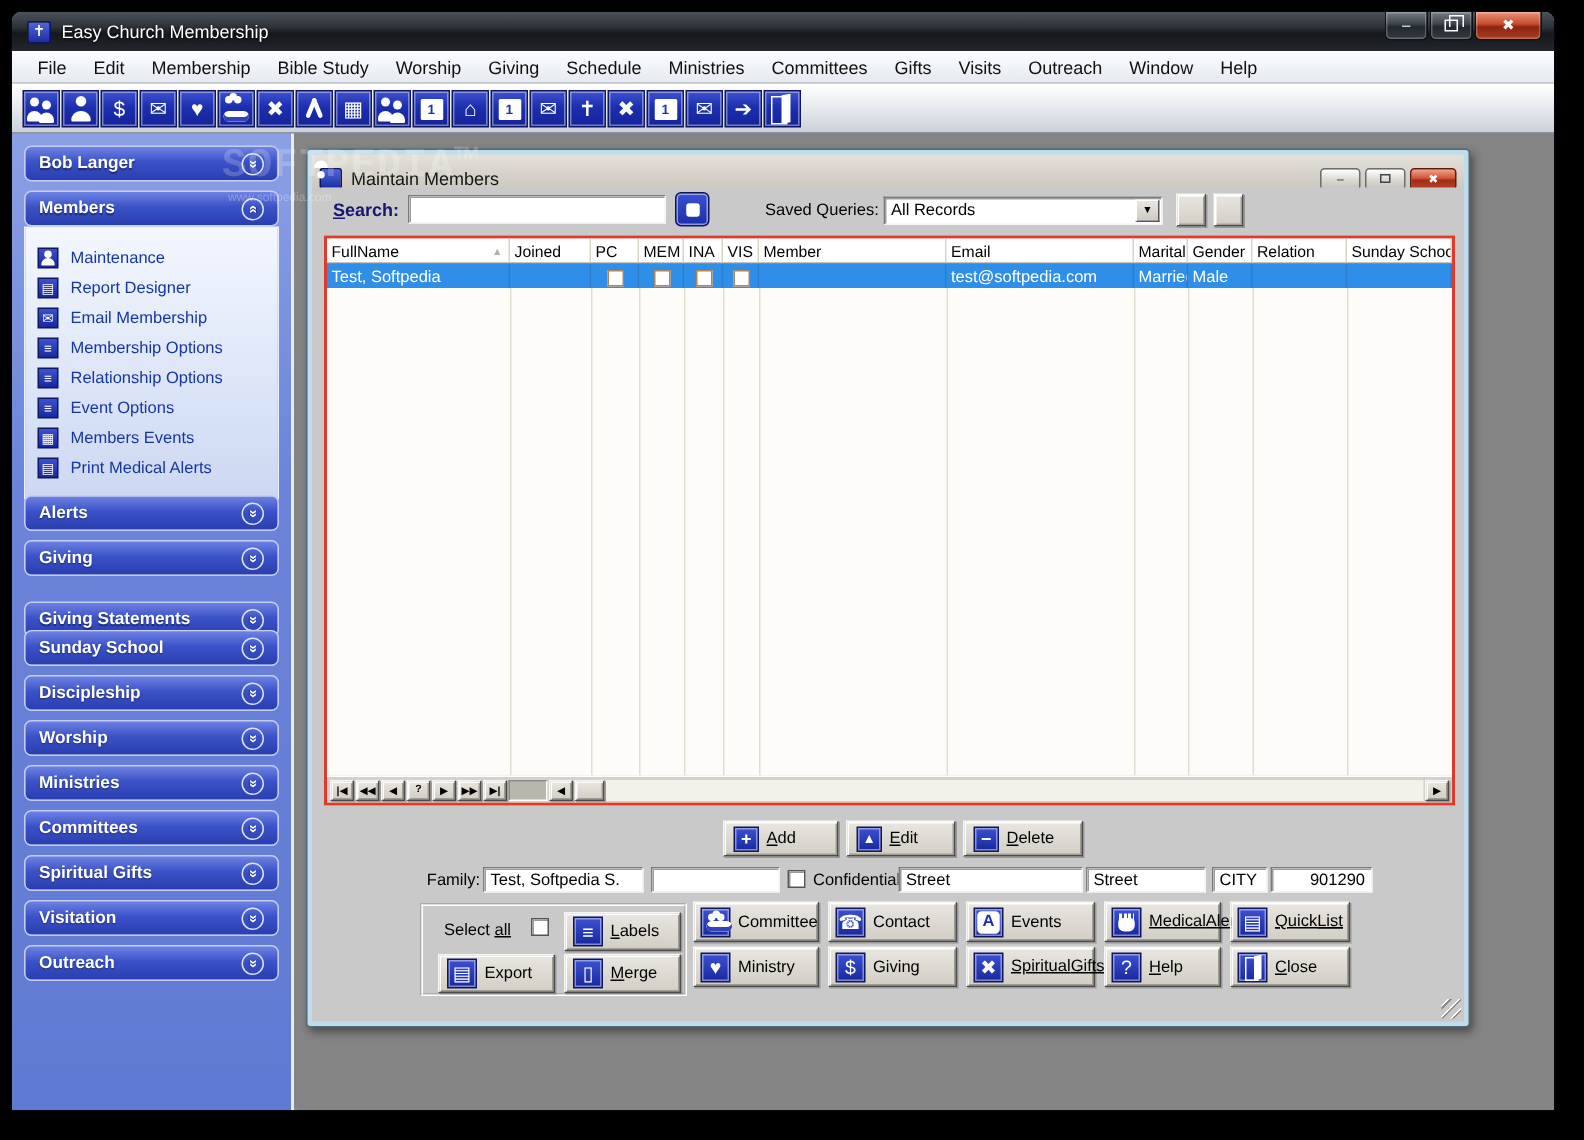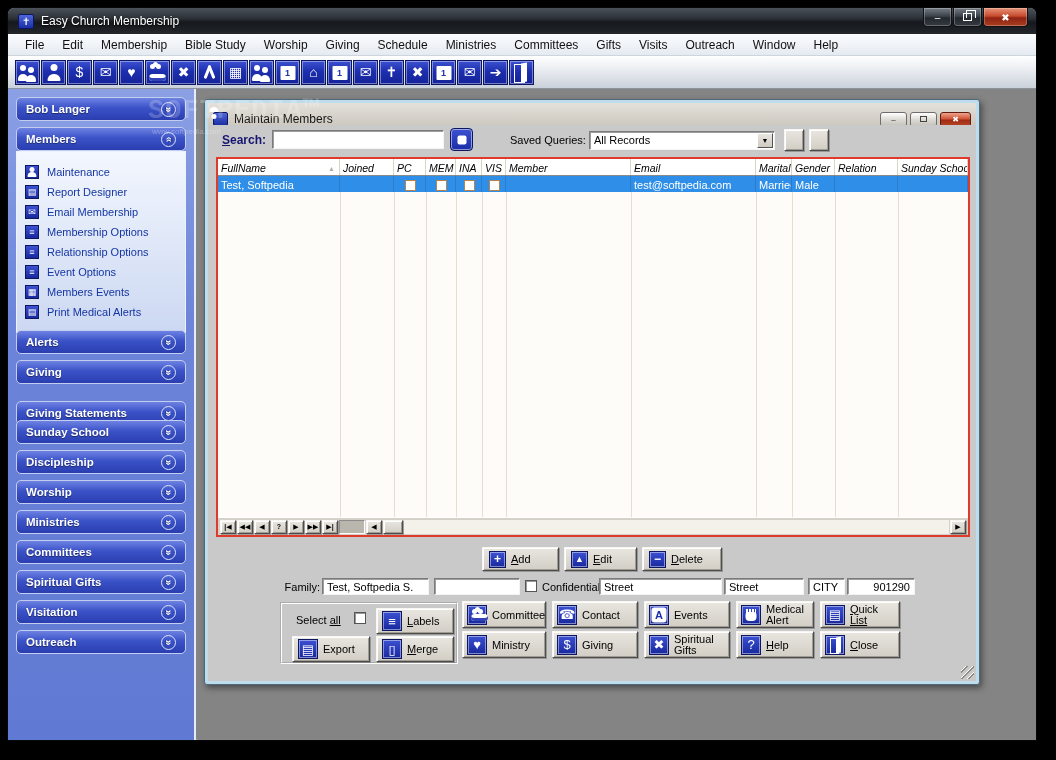"FullName" .ghead { font-style: italic -> none }
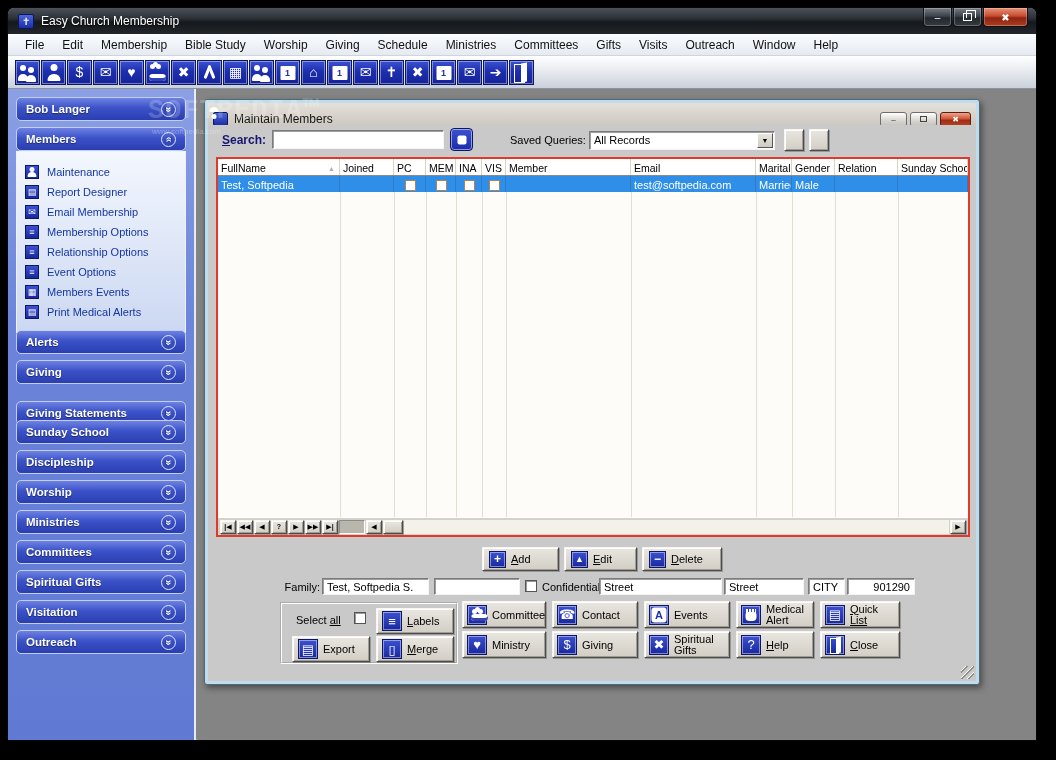"Medical" .lbl2 { flex-direction: column -> row; text-decoration: none -> underline }
